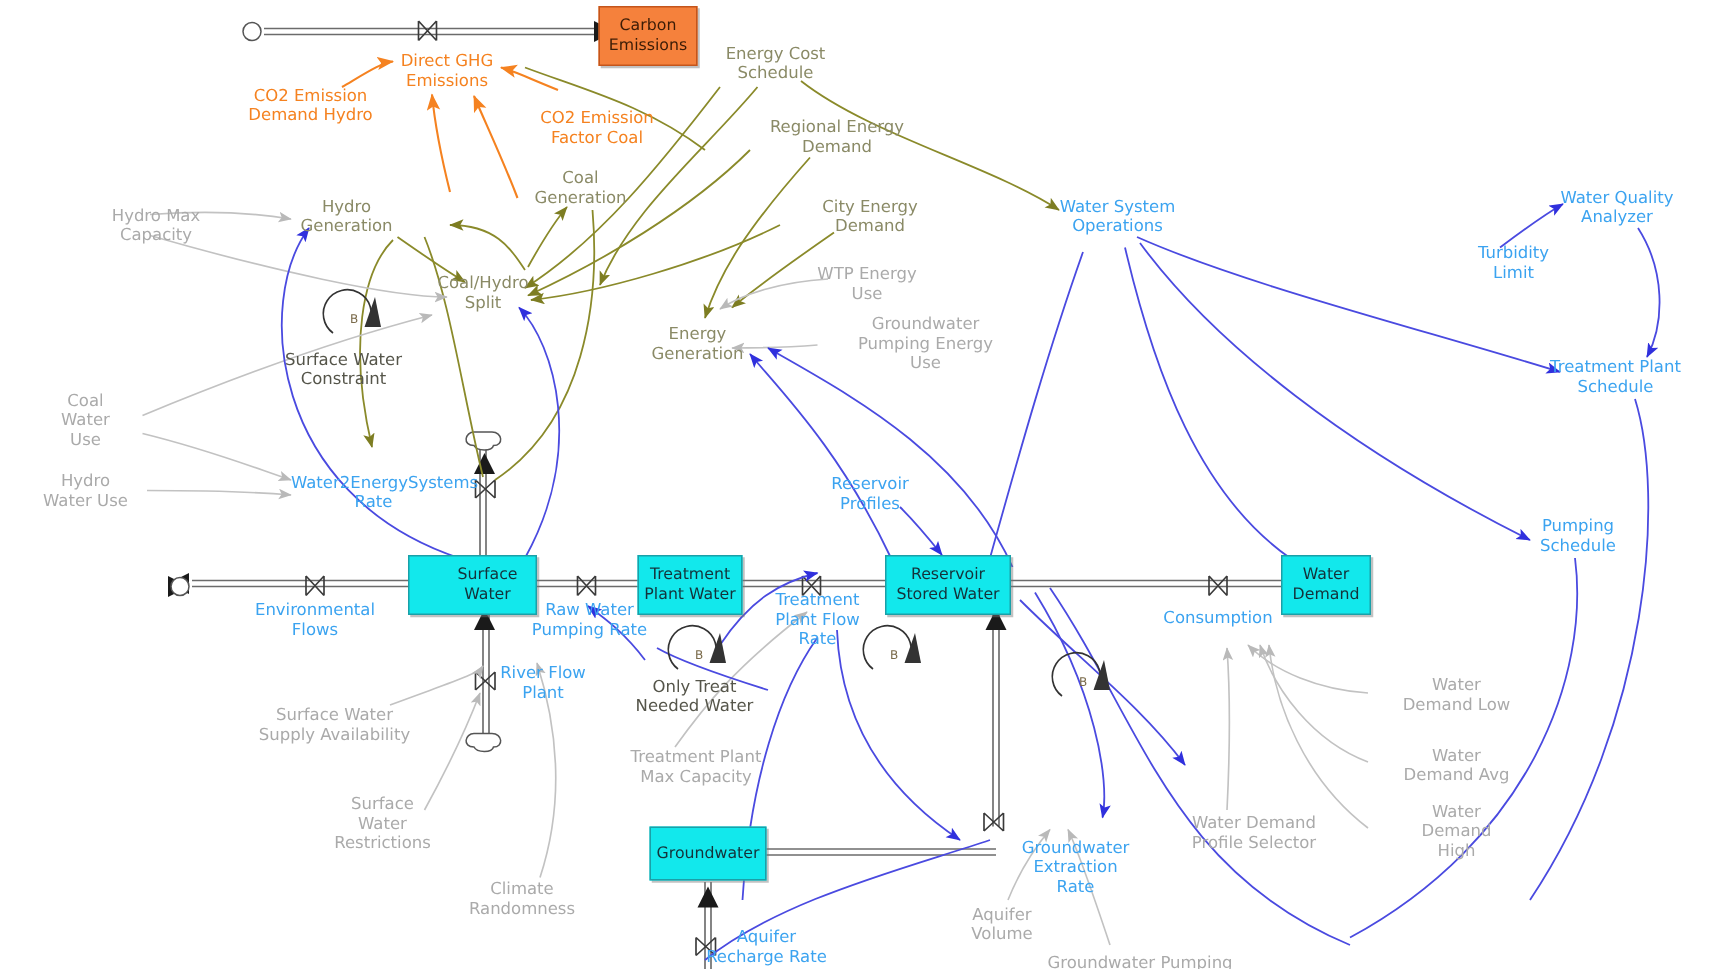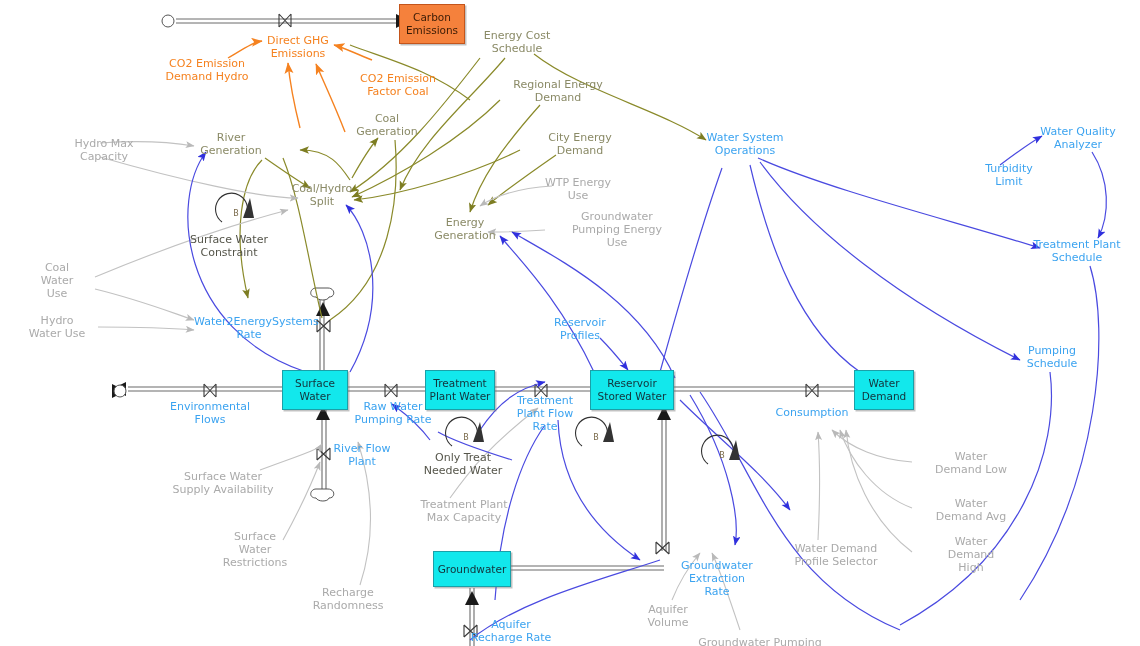"River Generation" div.lbl { text: River -> Hydro }
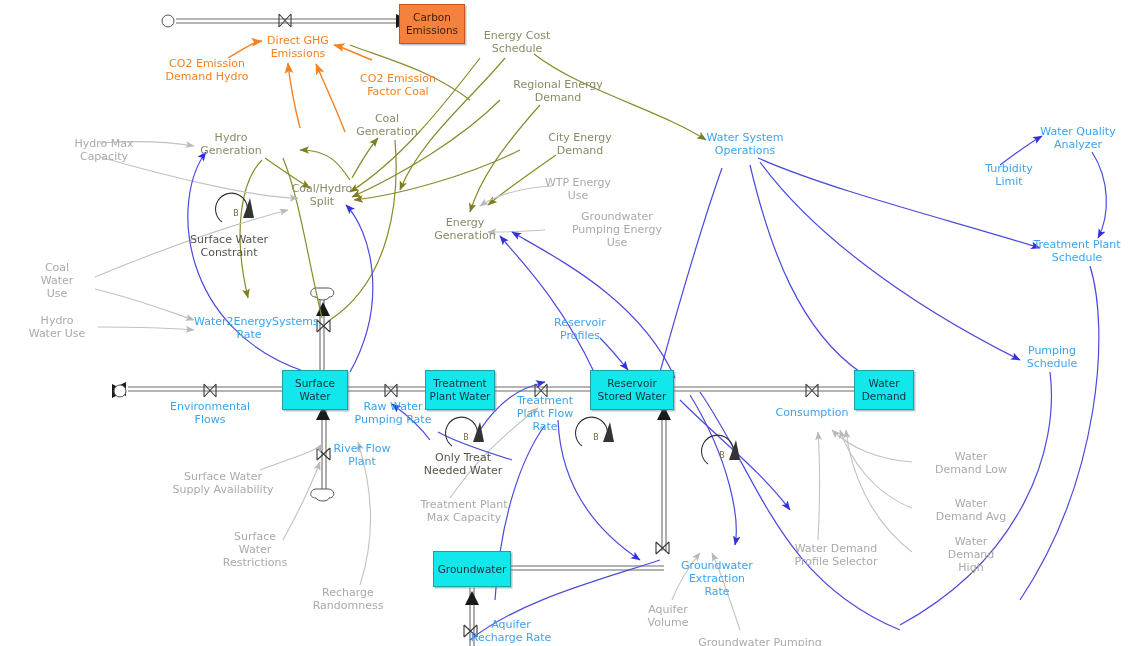"Surface Water" div.stock { padding-left: none -> 20px }
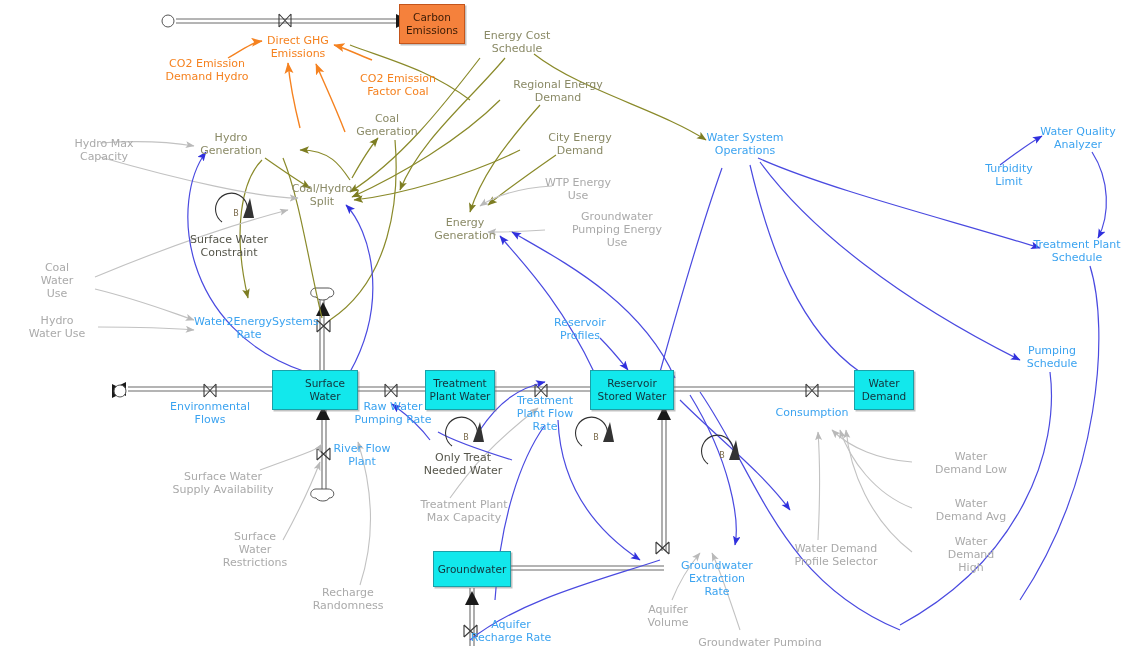"Recharge Randomness" div.lbl { text: Recharge -> Climate }
